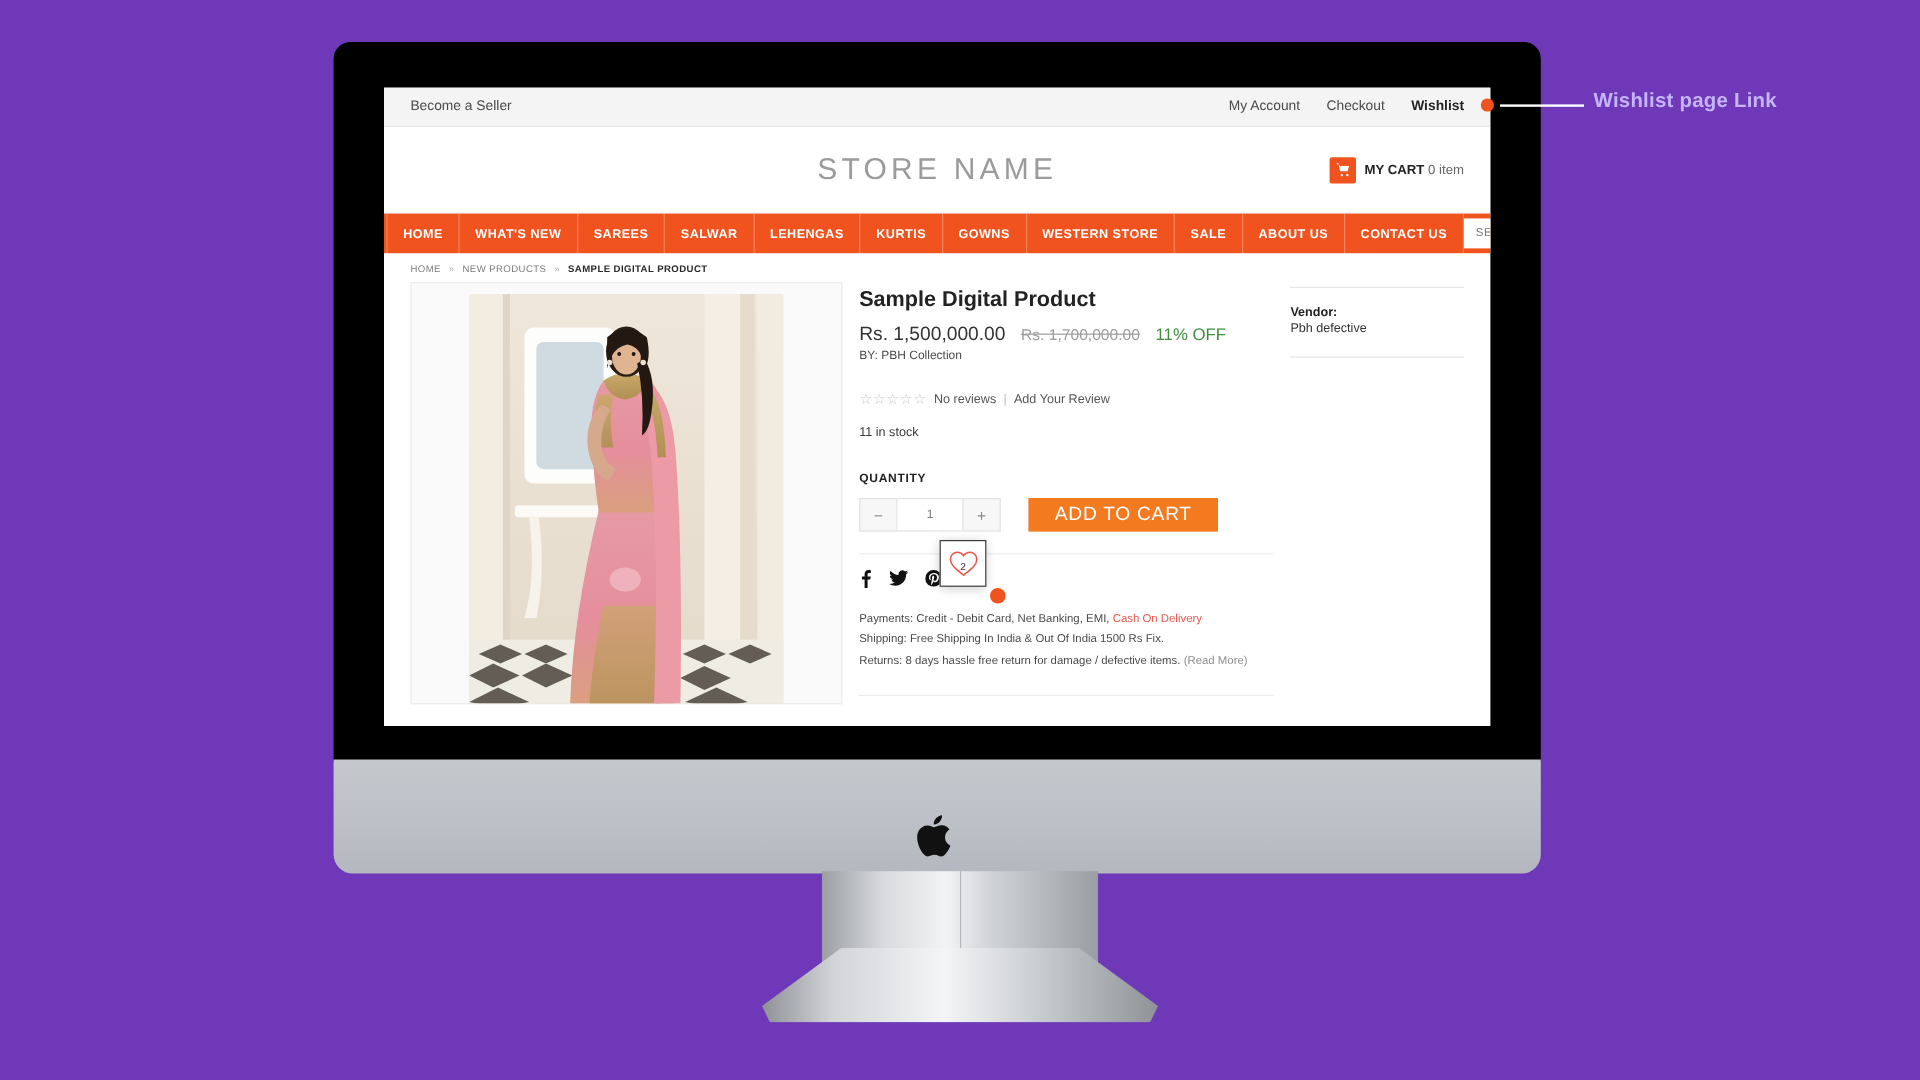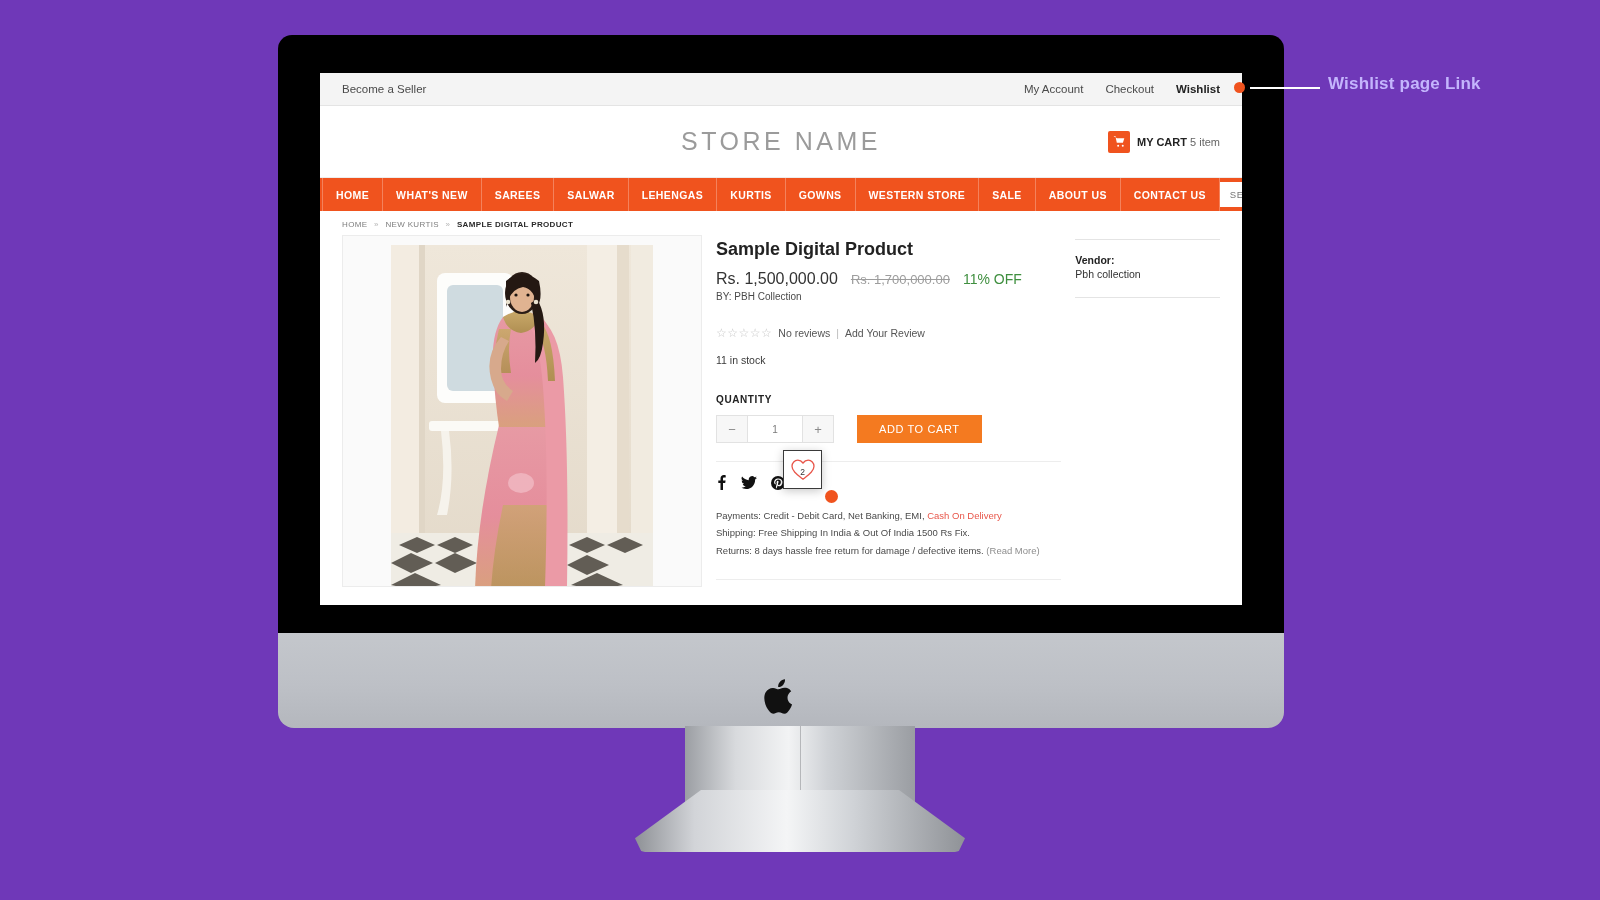"5 item" span { text: 5 -> 0 }
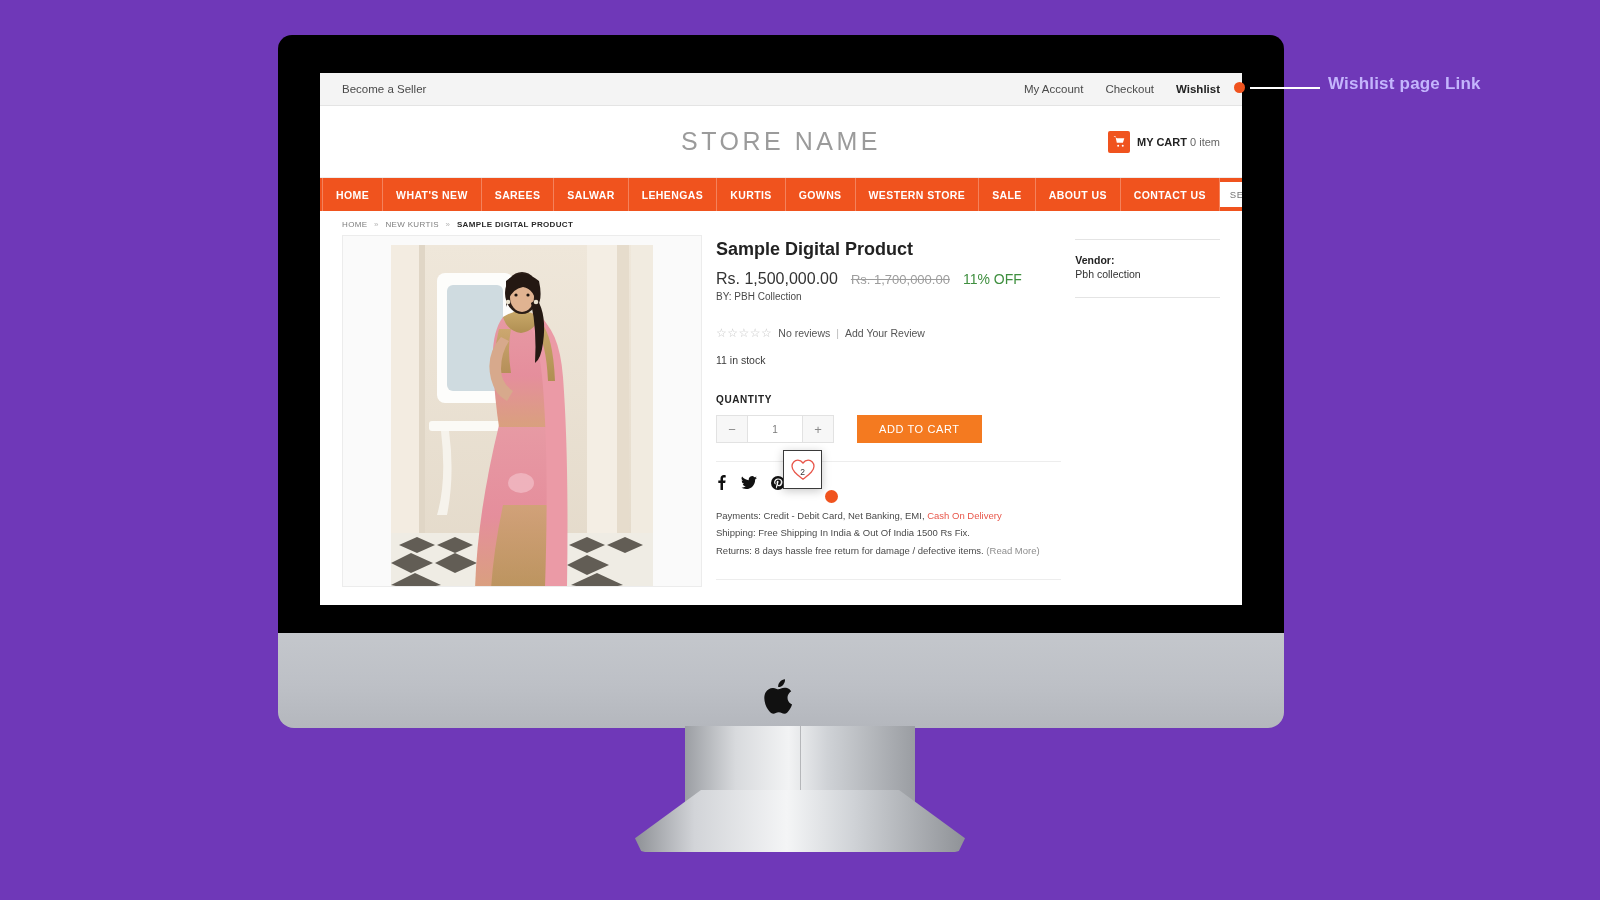"NEW KURTIS" a { text: KURTIS -> PRODUCTS }
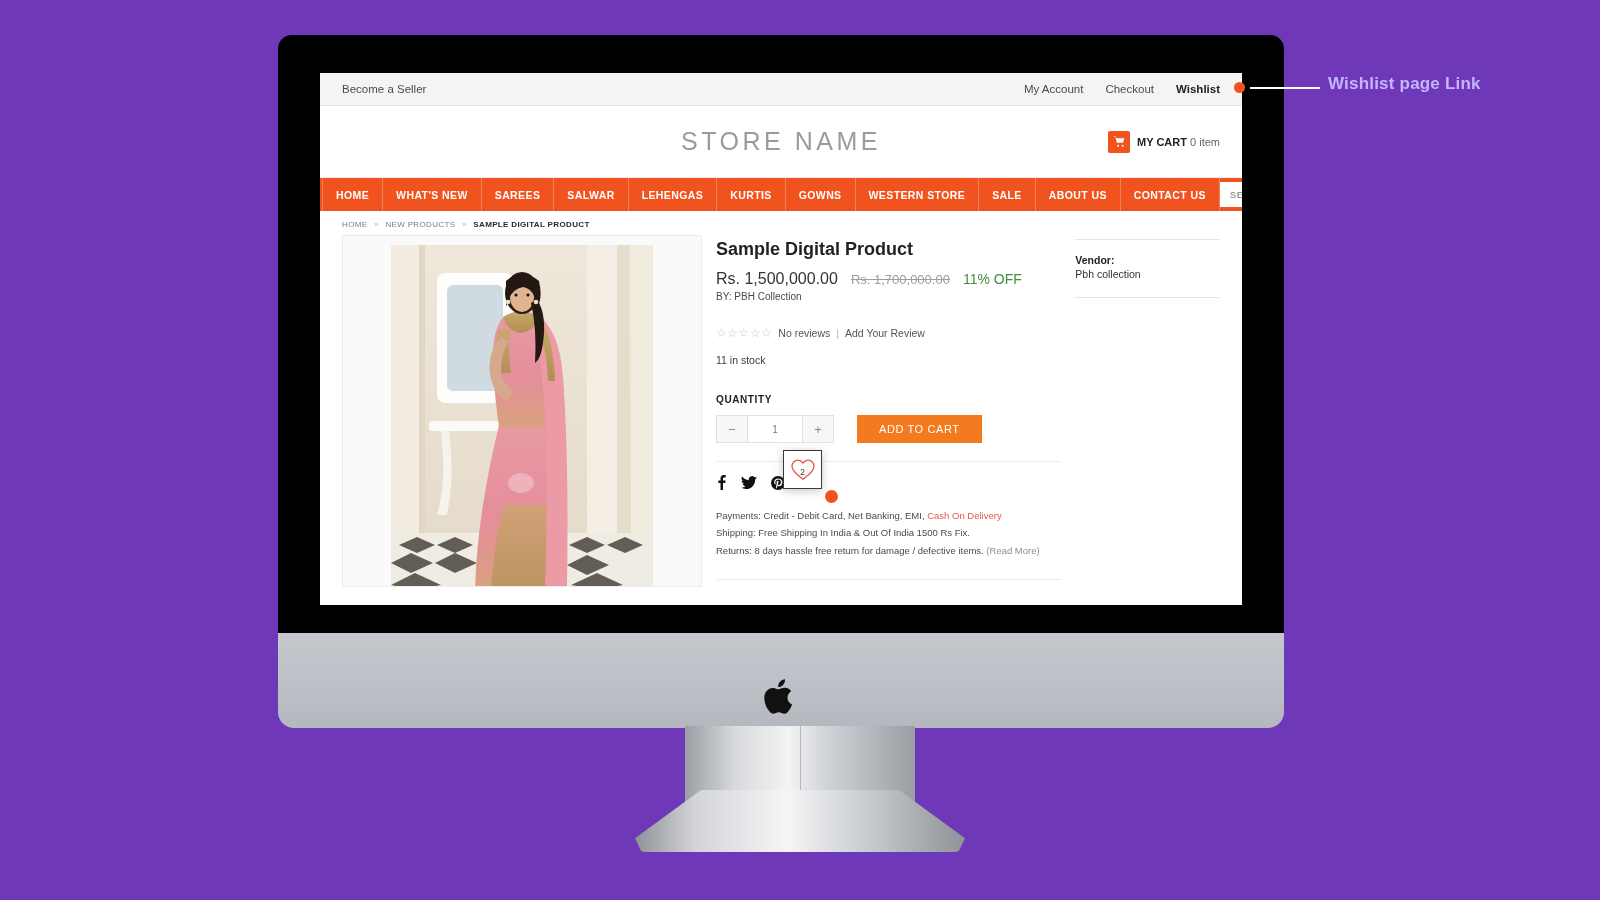"Pbh collection" div.vendorname { text: collection -> defective }
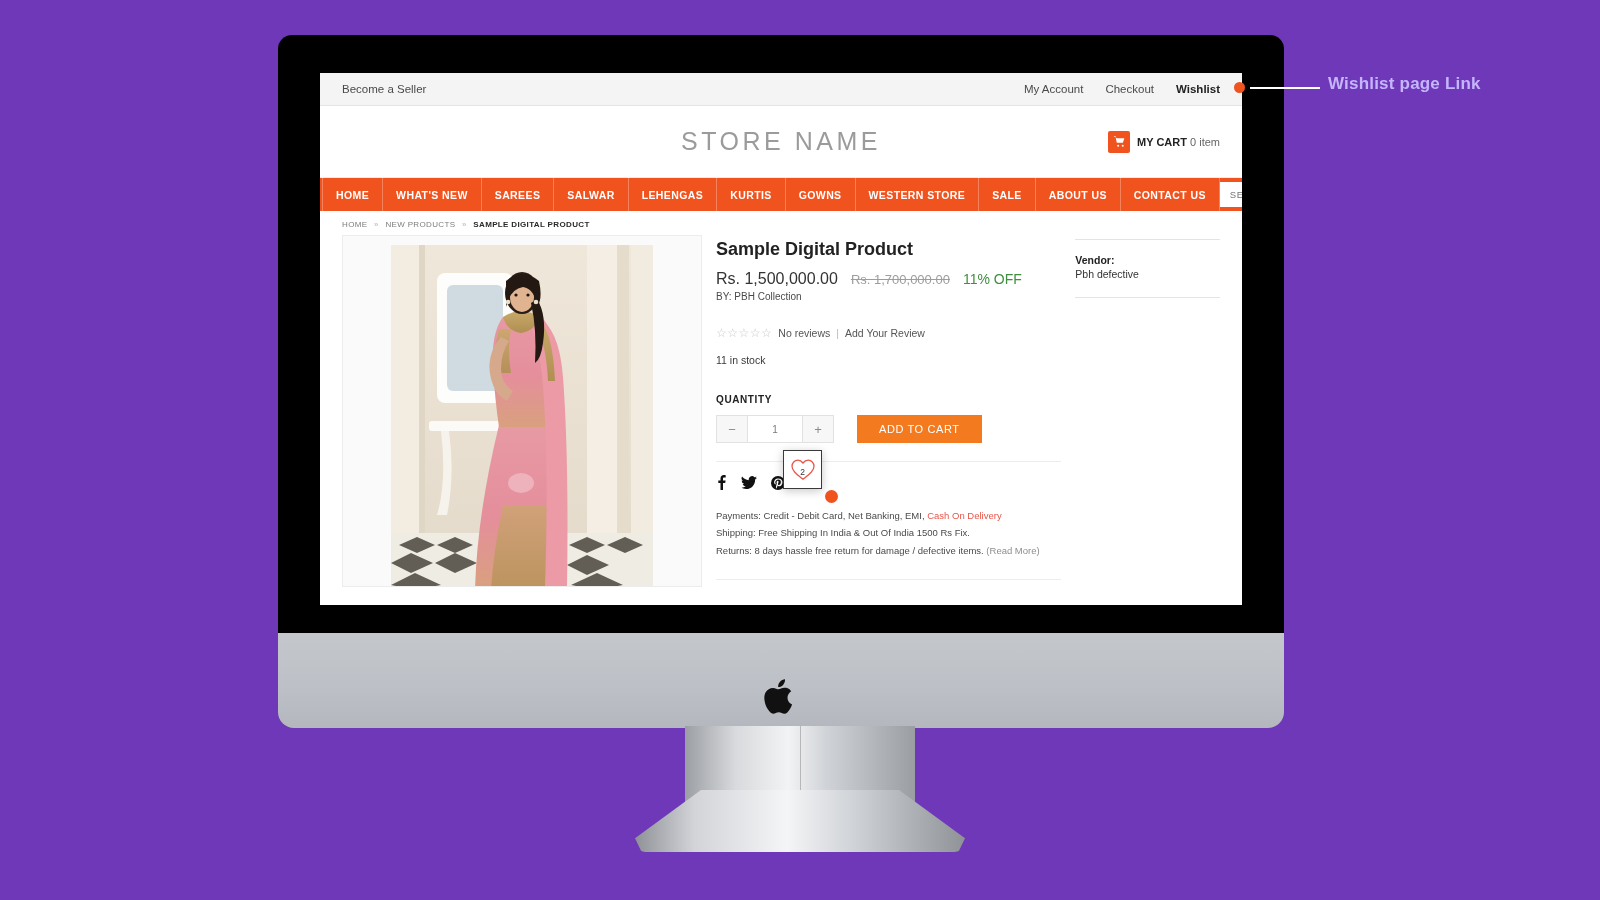"ADD TO CART" .addcart { font-size: 11px -> 16px }
